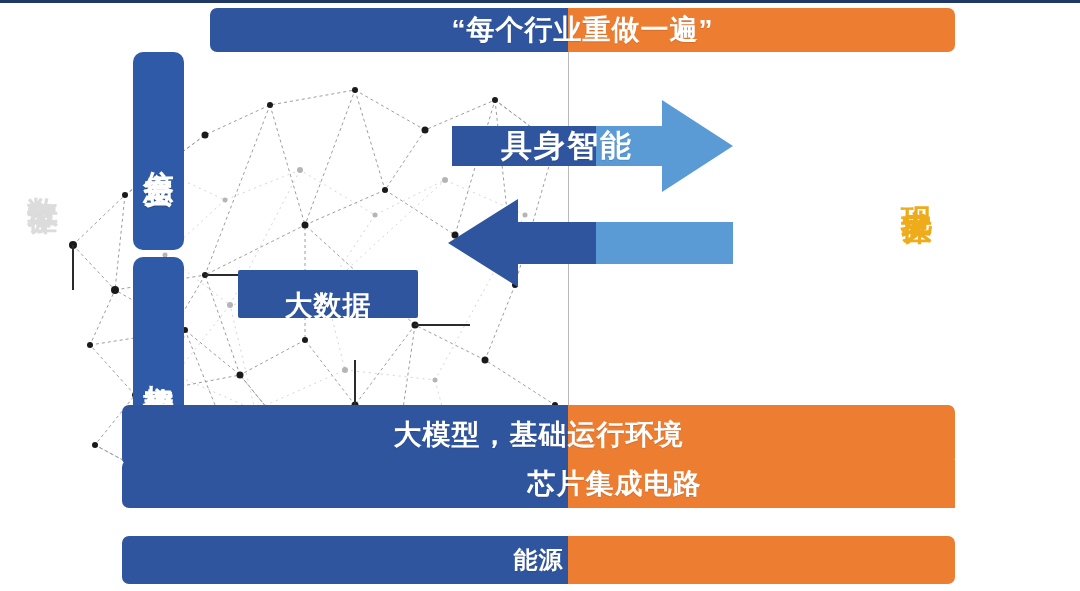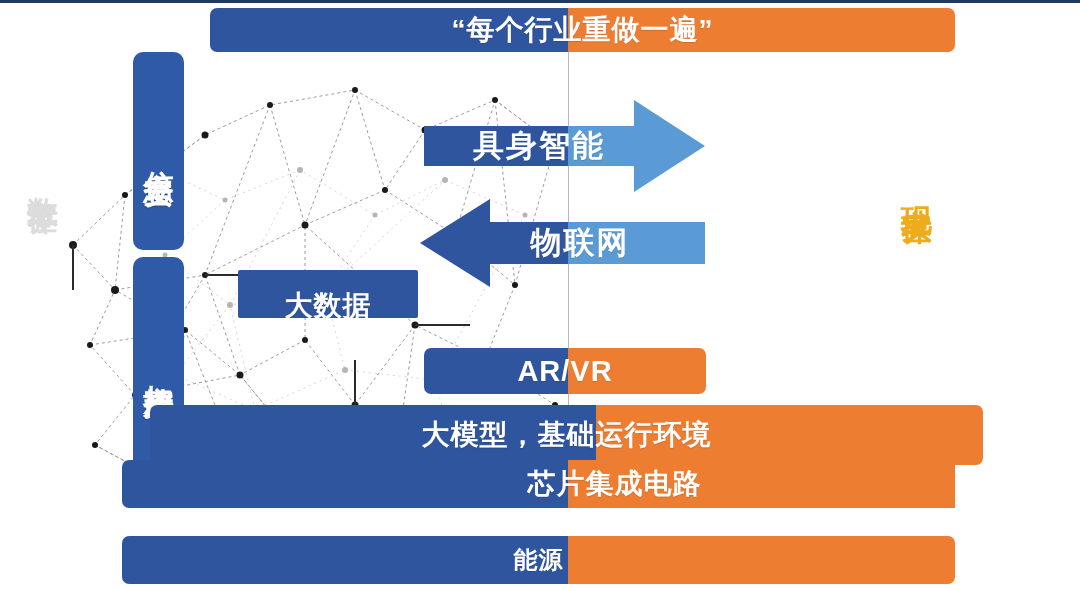"具身智能" .arrow-wrap { margin-left: none -> 28px }
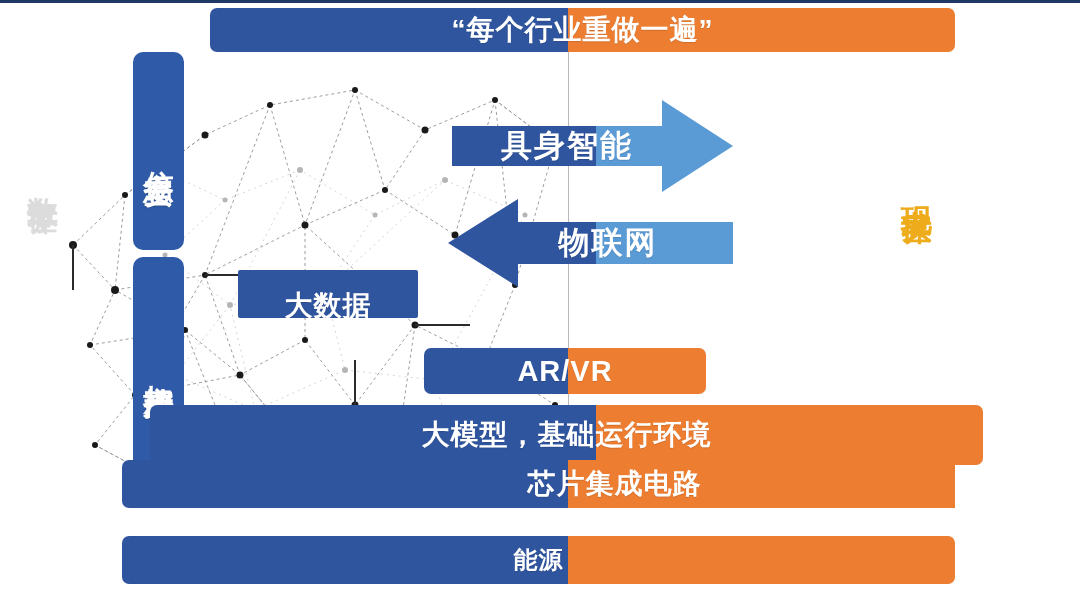"物联网" div.arrow-label { html: <div>物联网</div> -> none }
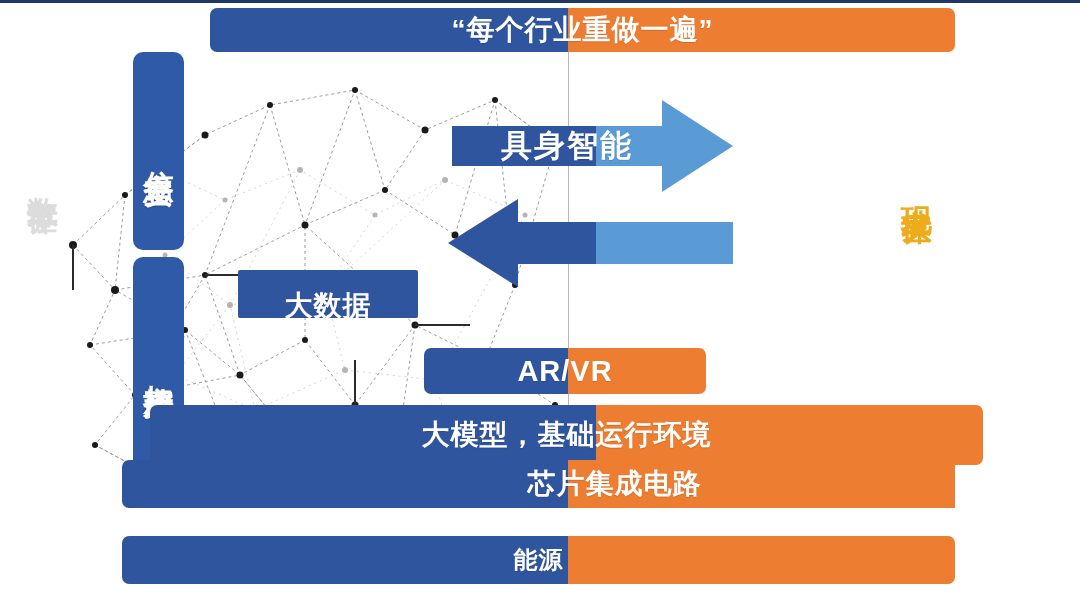"AR/VR" div.bar { html: <div> <div></div> <div></div> <div>AR/VR</div> </div> -> none }
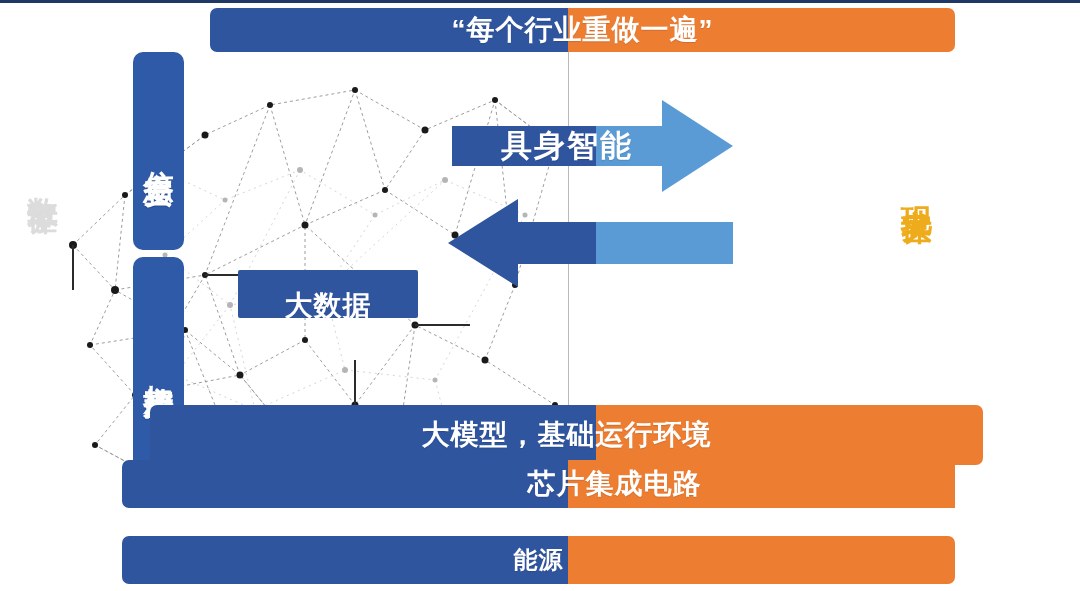"大模型，基础运行环境" div.bar { margin-left: 28px -> none }
